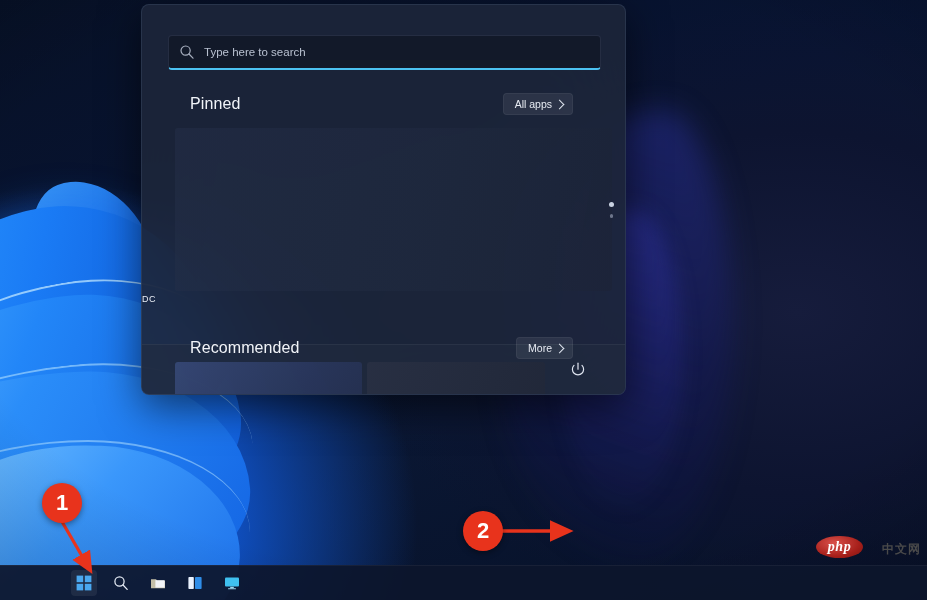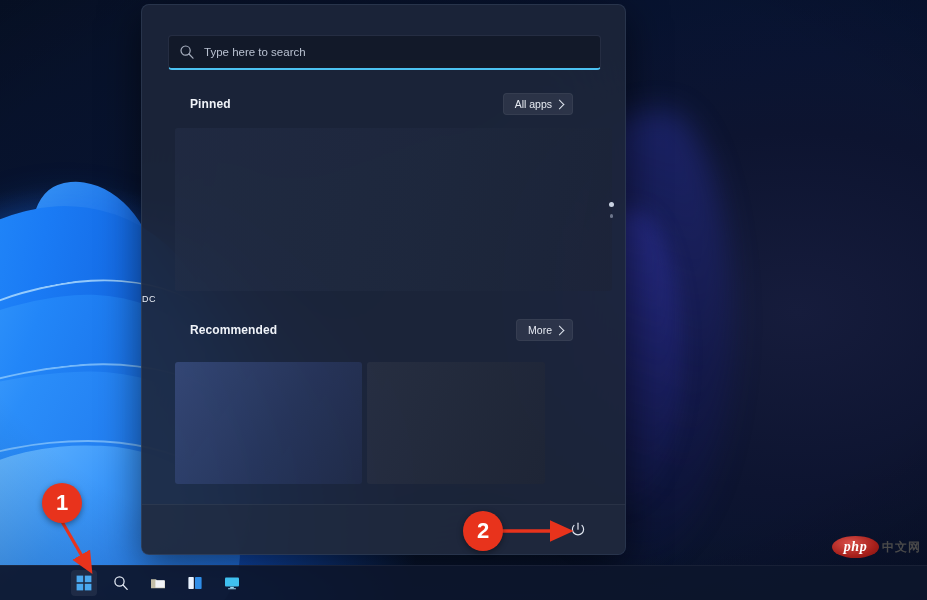"Type here to search" #start-menu { height: 551px -> 391px }
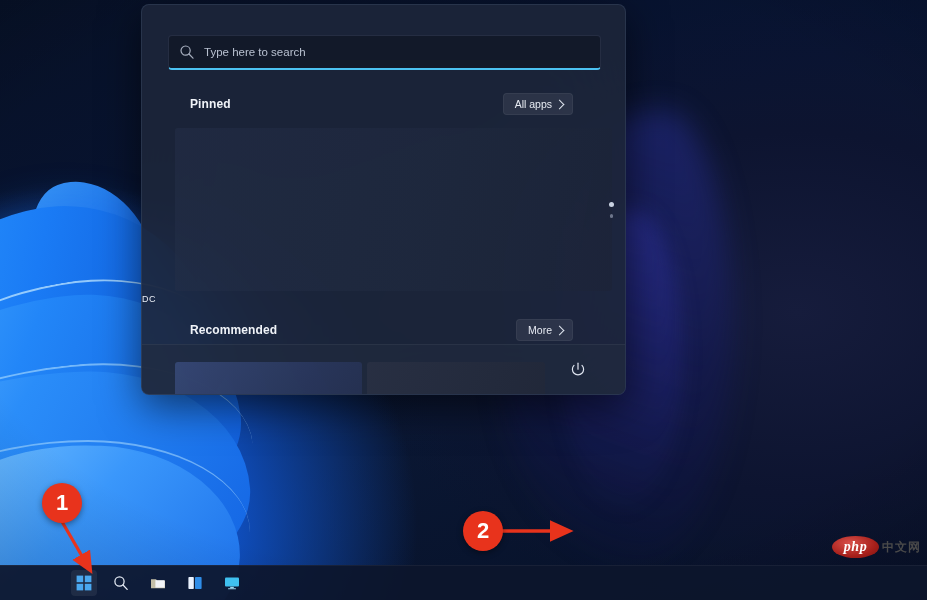"Pinned" .sec-title { font-size: 12px -> 16px; font-weight: bold -> normal }
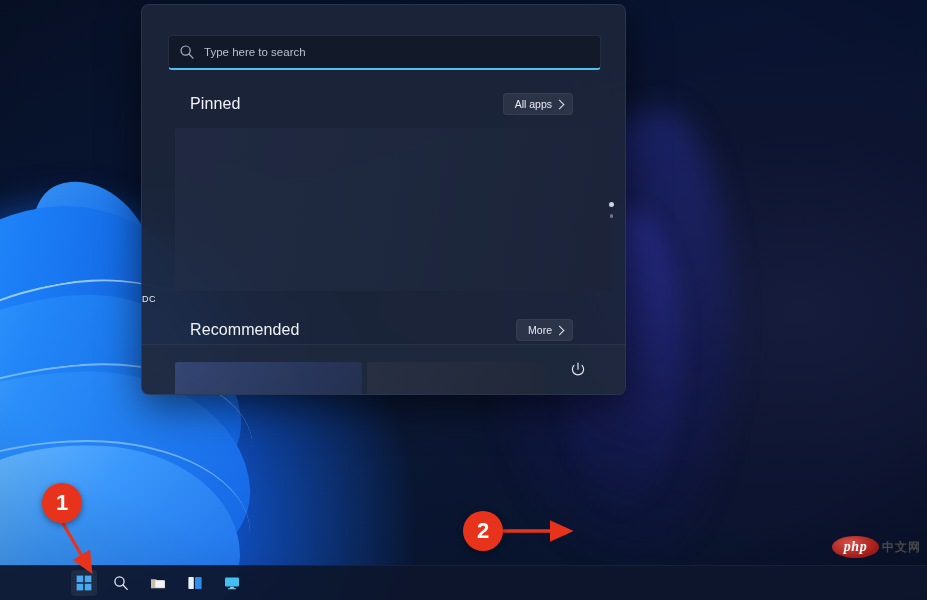"Recommended" #recommended-head { top: 314px -> 332px }
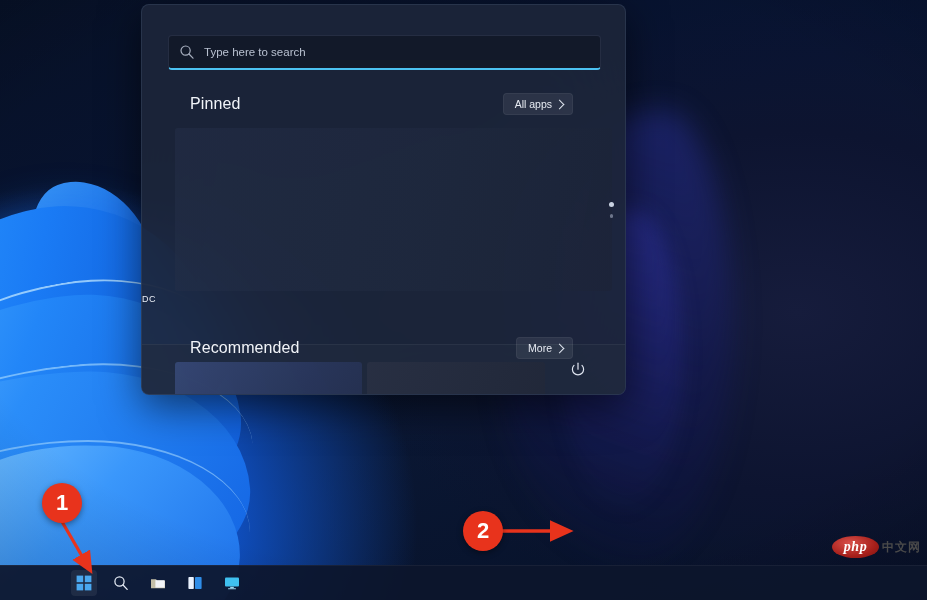"php" #watermark { align-items: center -> flex-end; gap: 3px -> 19px }
